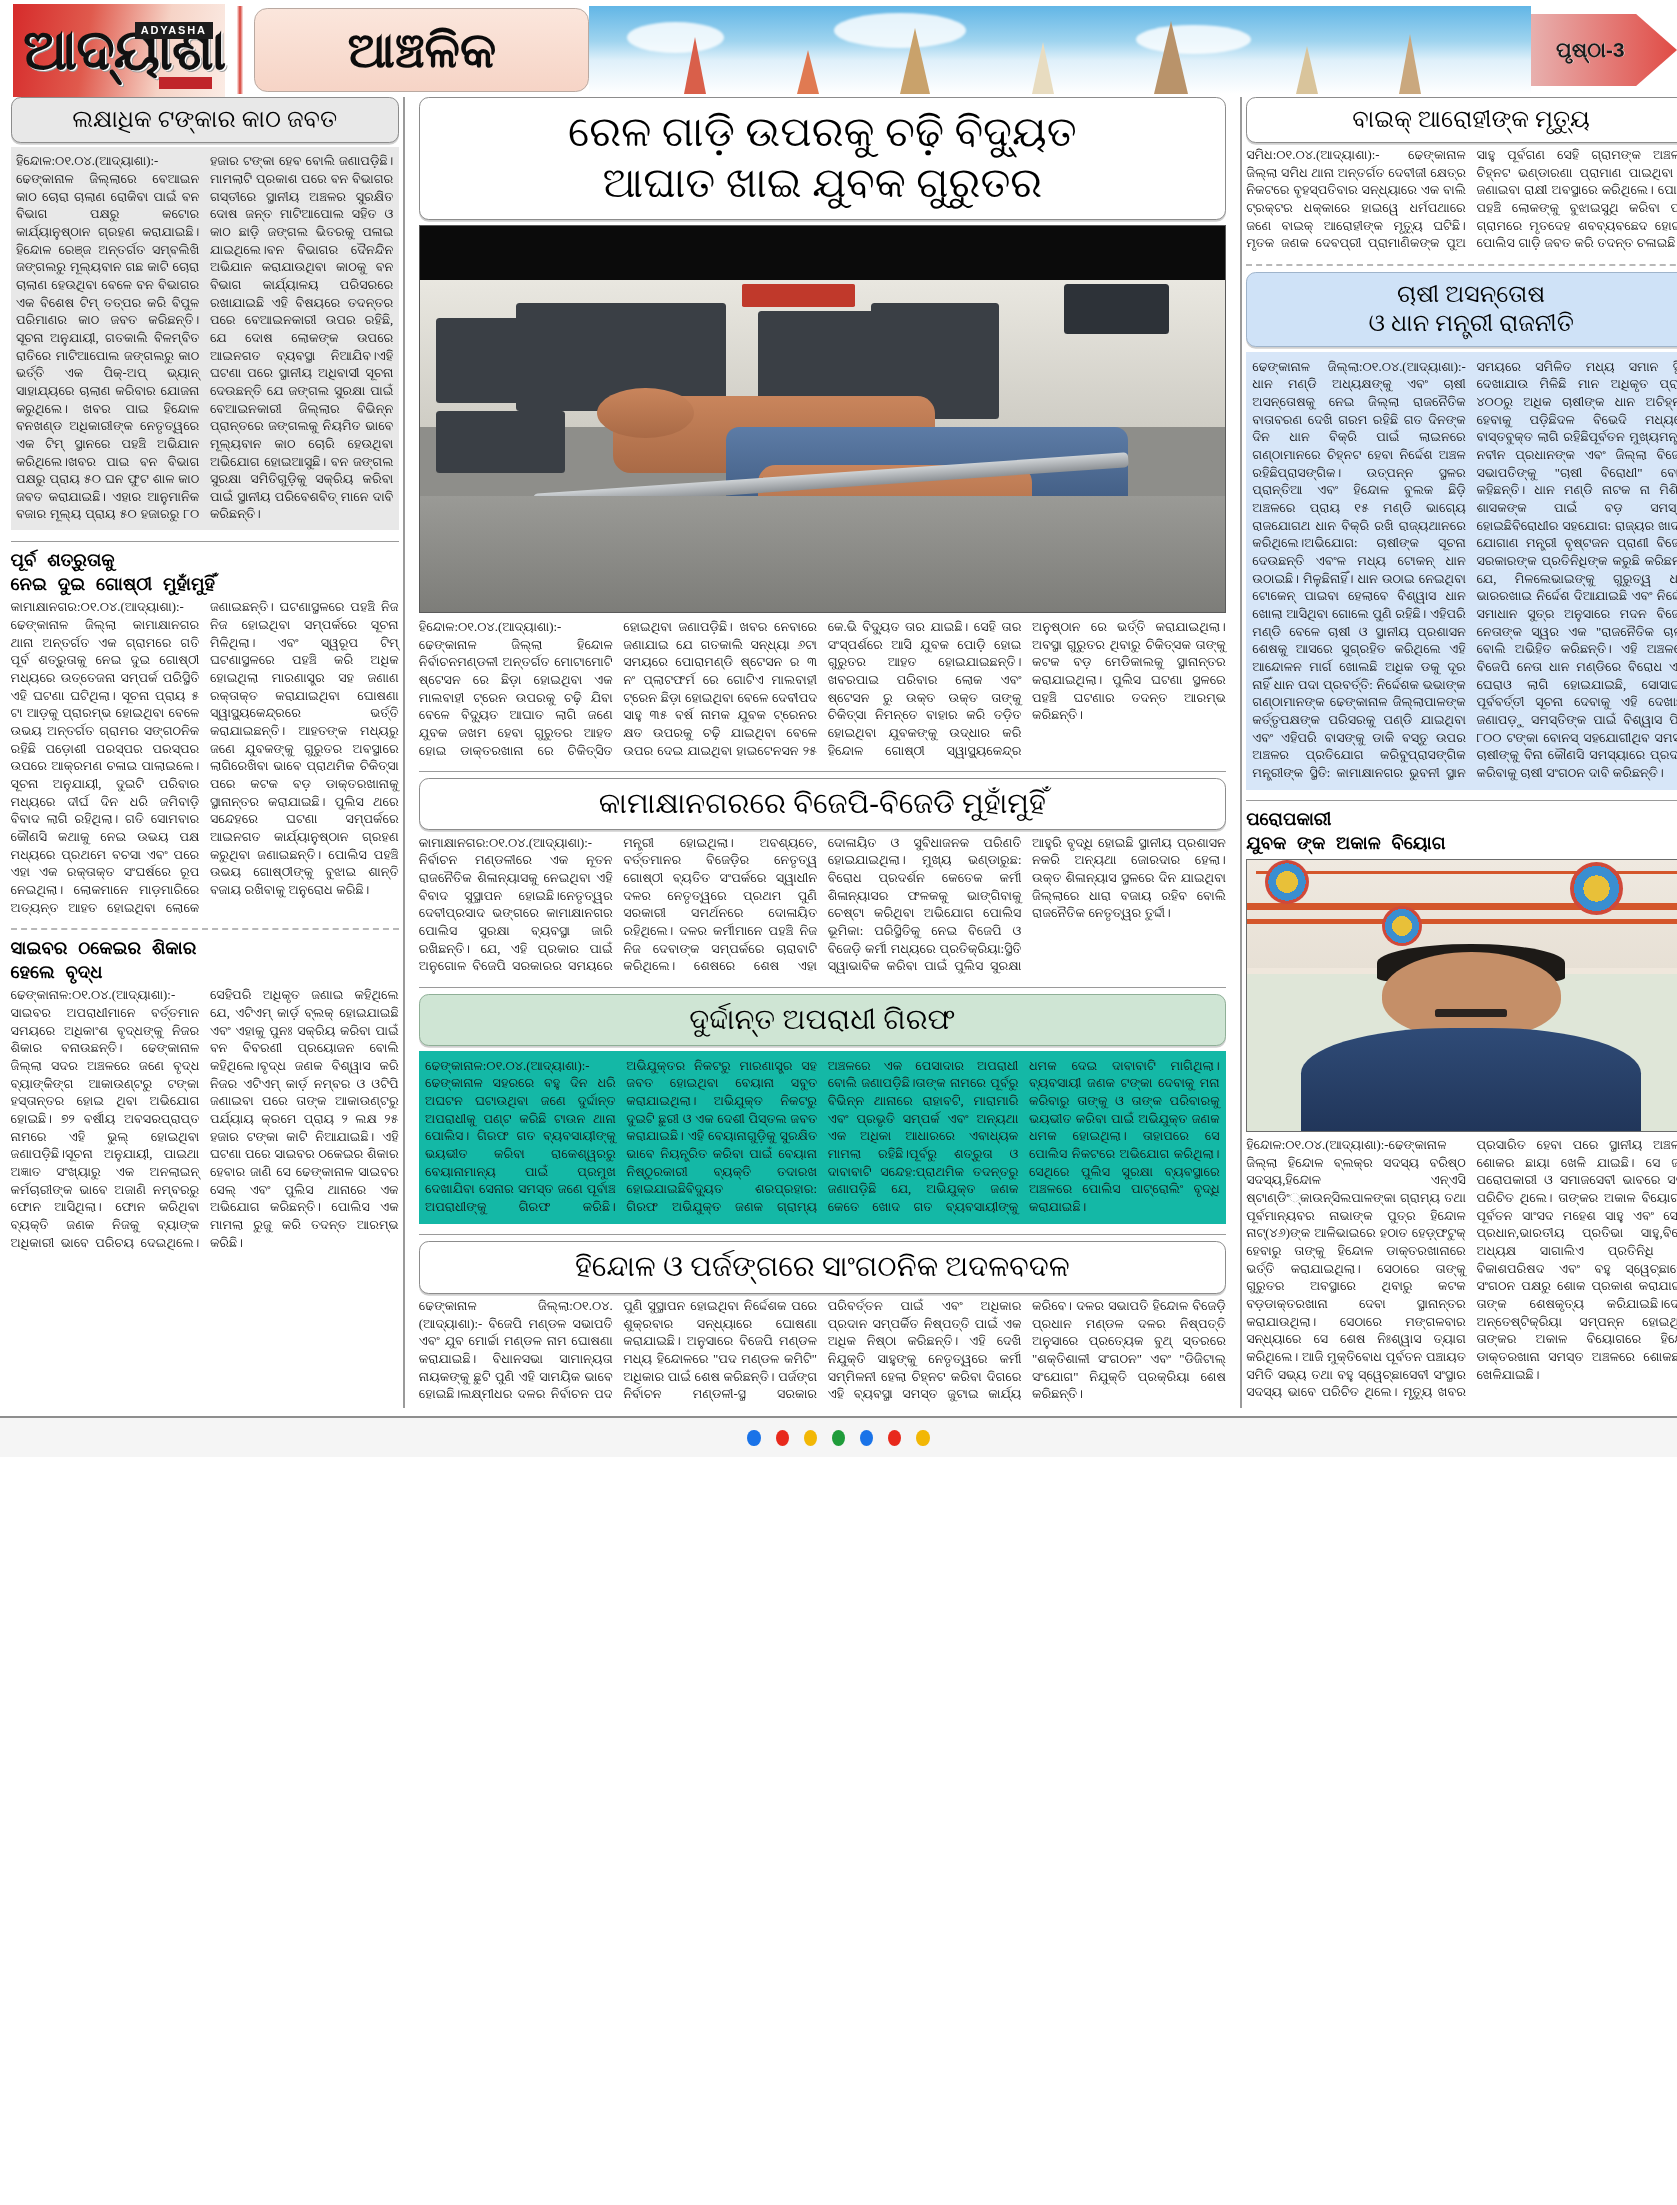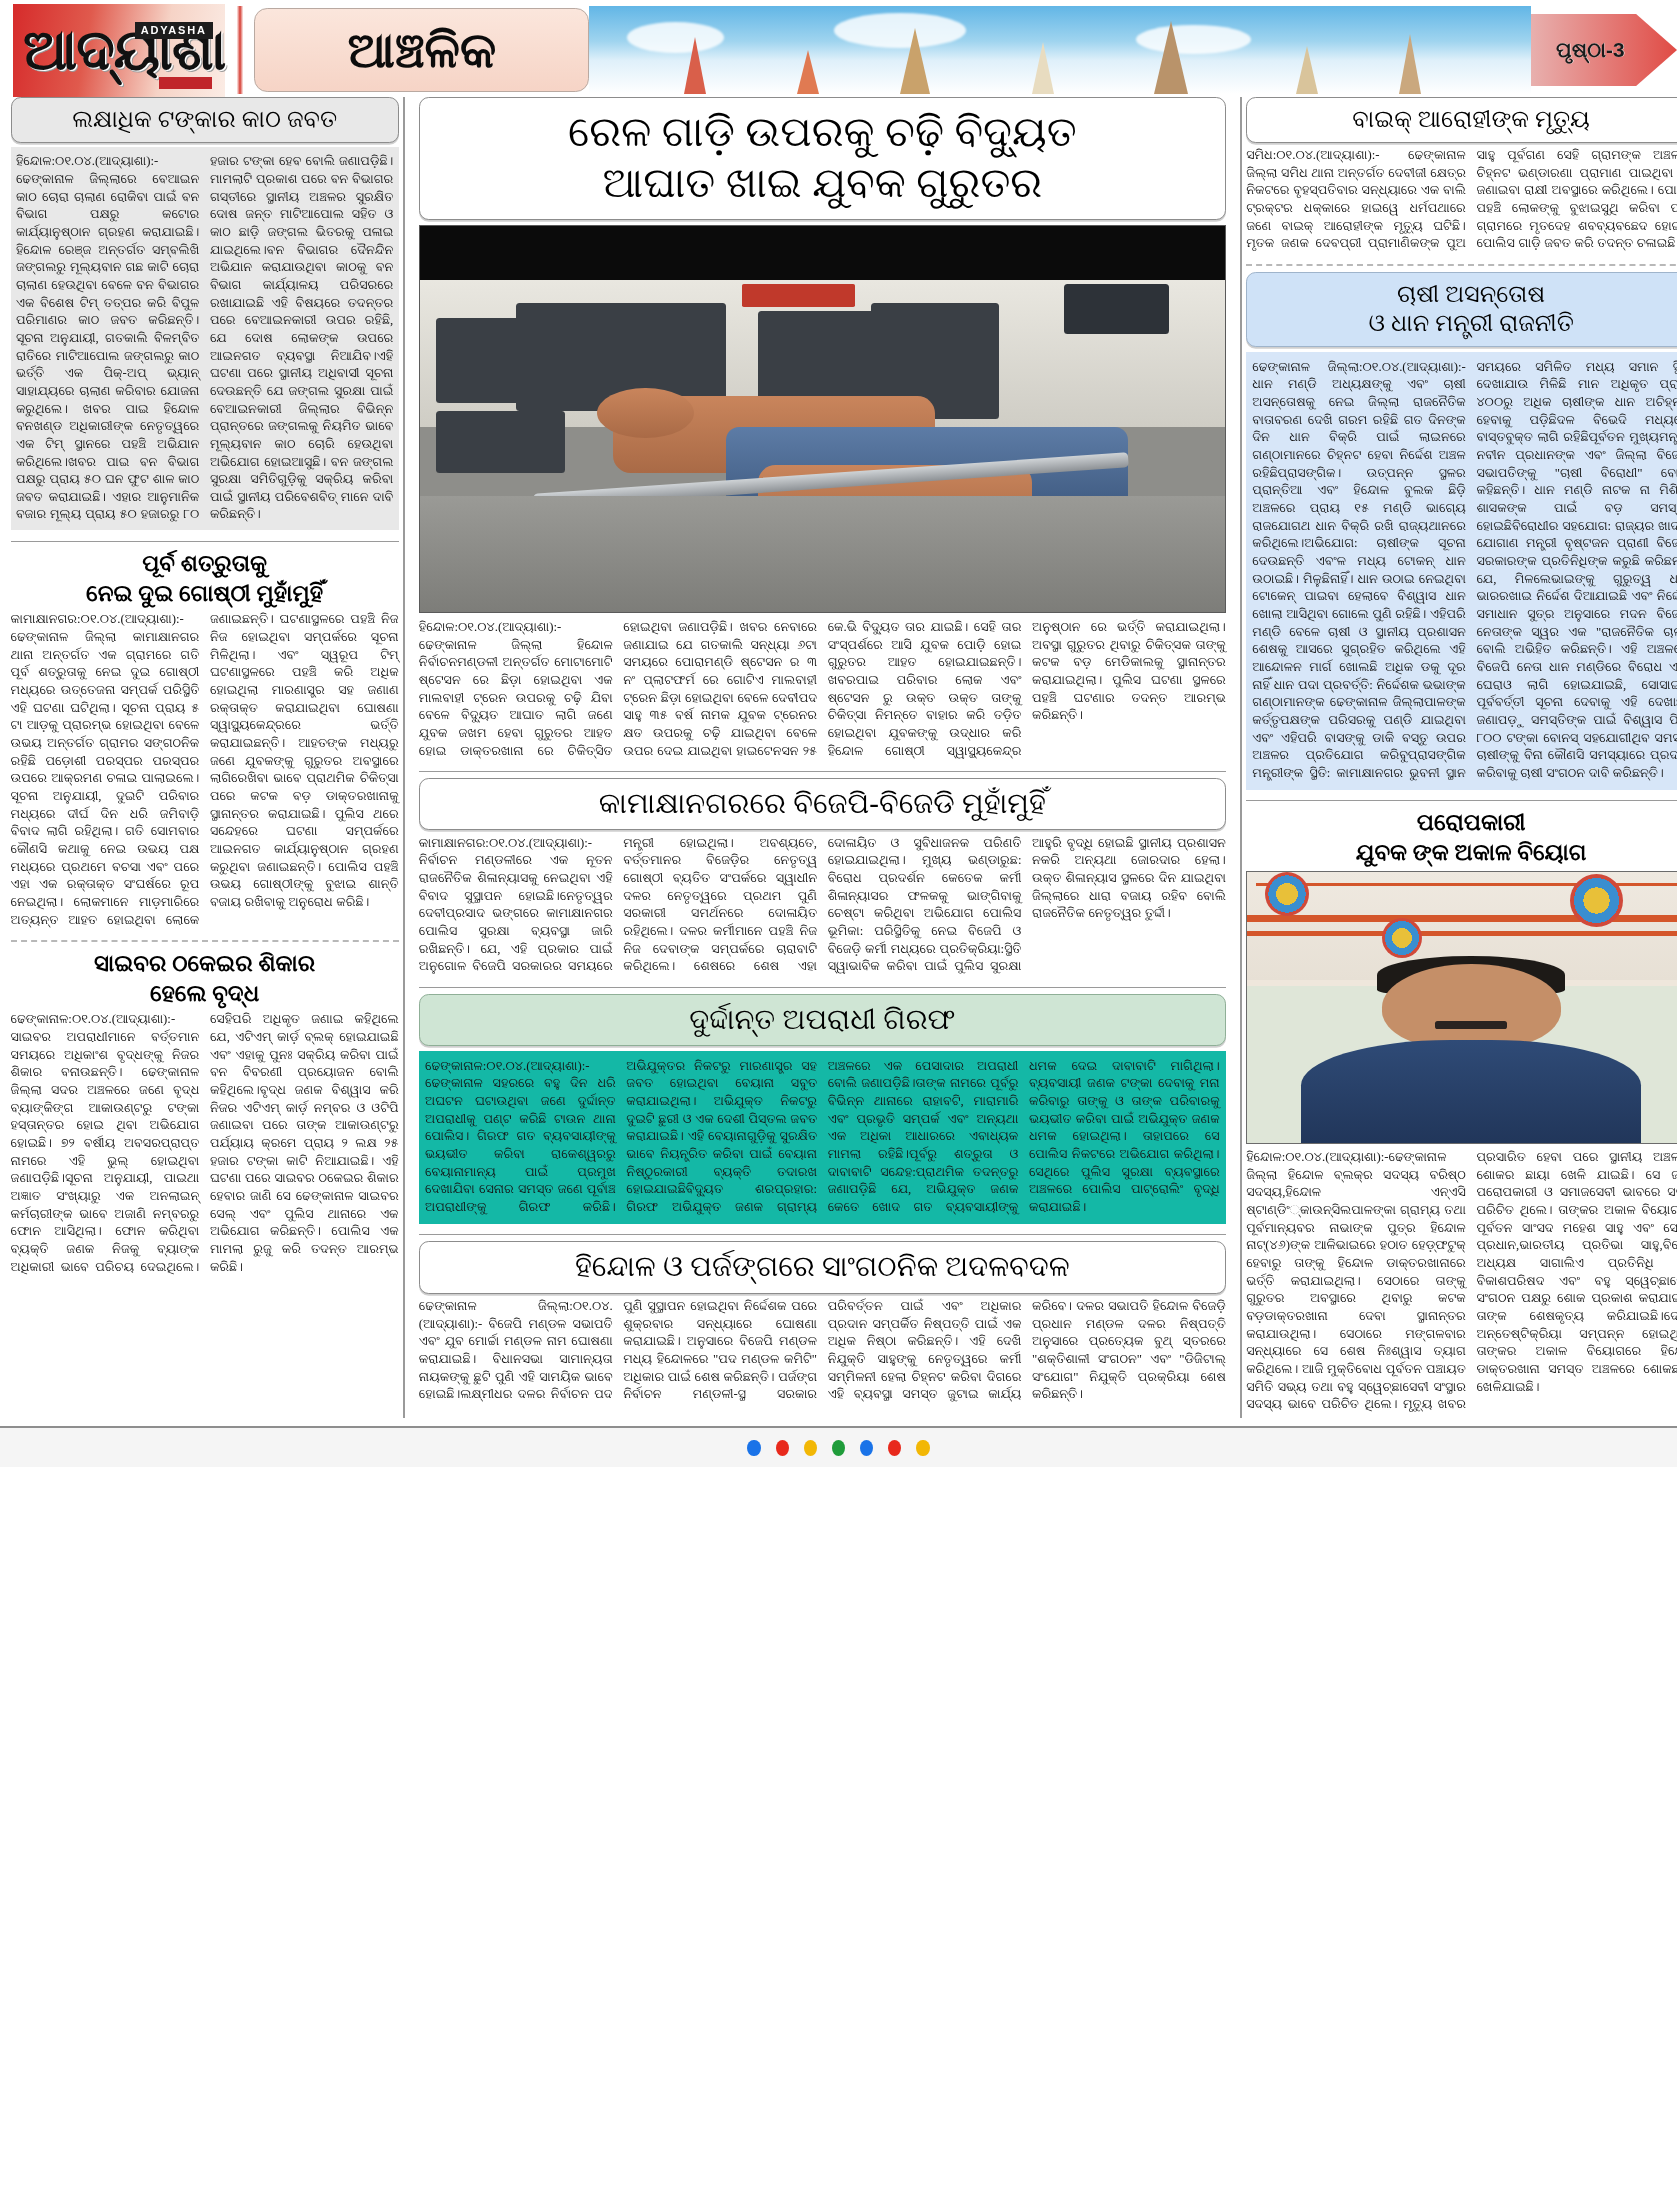"ପୂର୍ବ ଶତ୍ରୁତାକୁ" .sub-hl { font-family: Liberation Serif, serif -> Liberation Mono, monospace; font-size: 23px -> 18px; text-align: center -> left }
